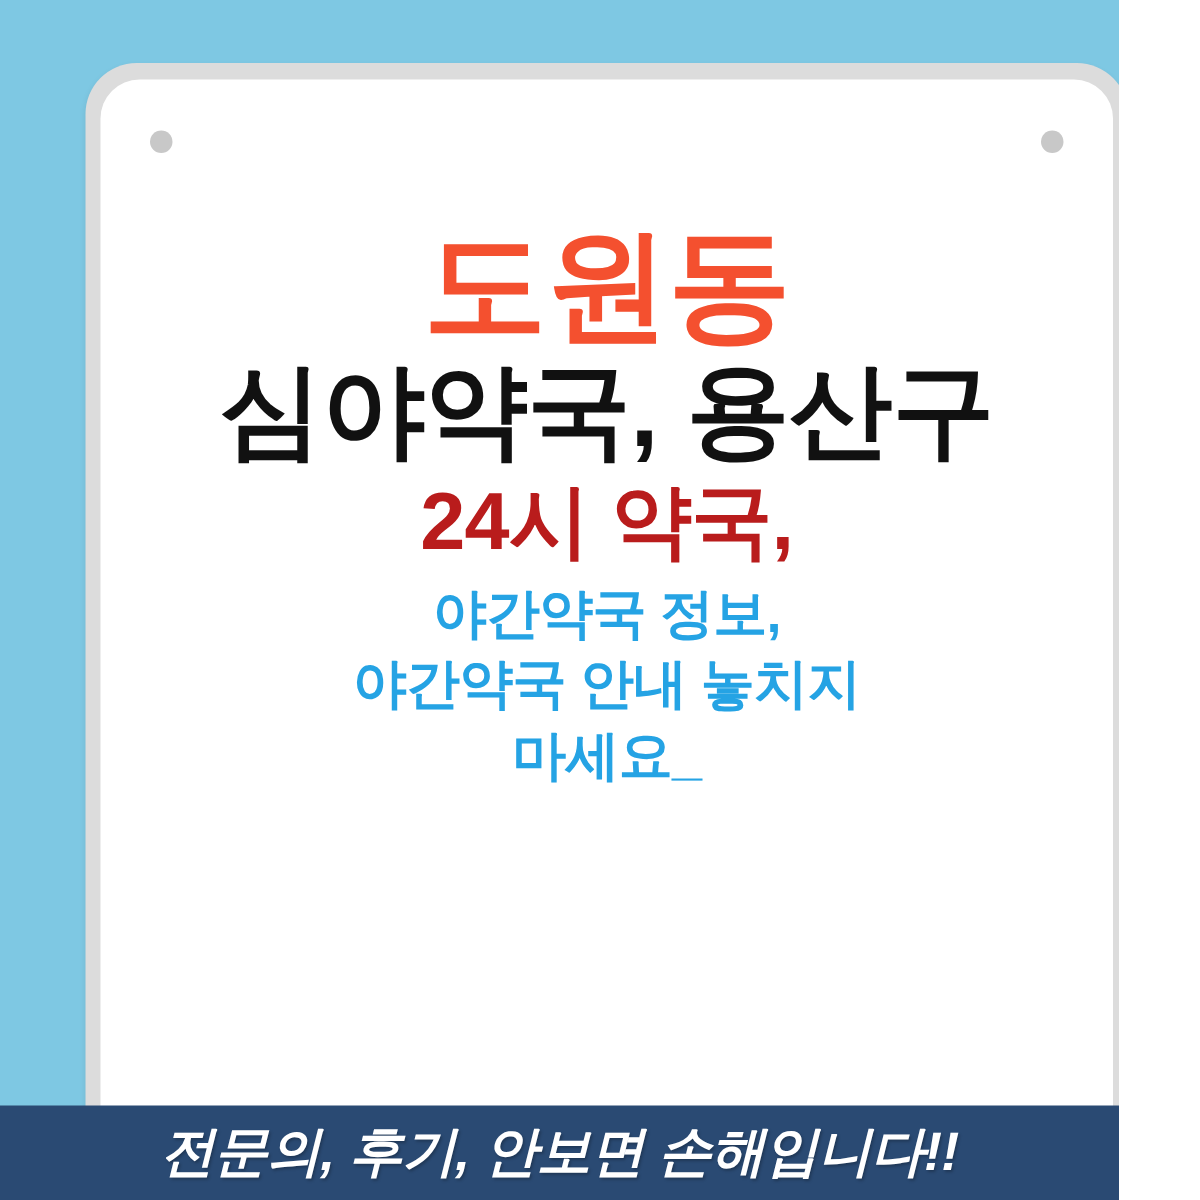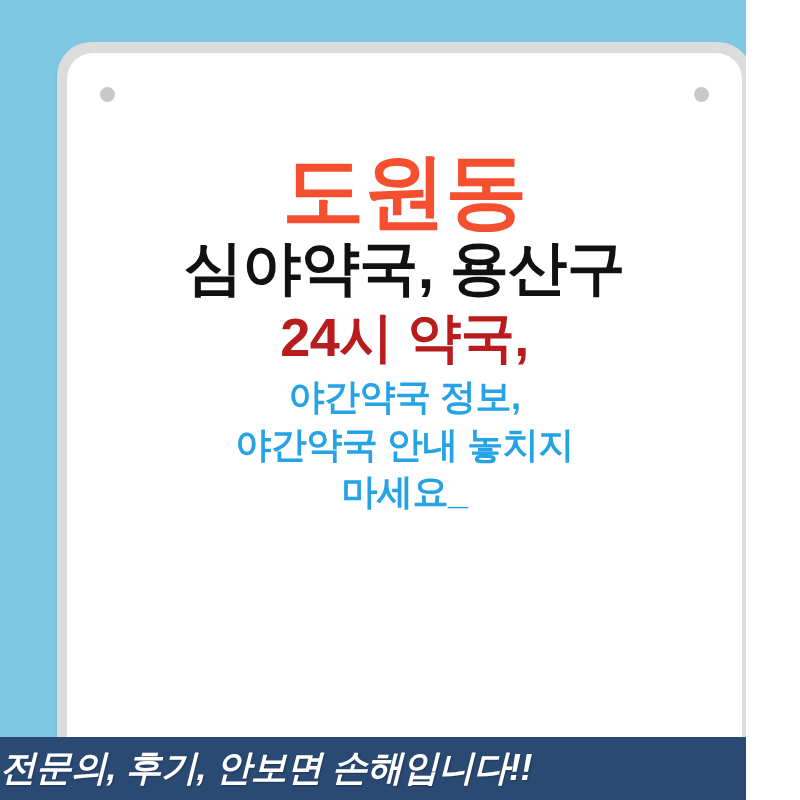"심야약국, 용산구" .line-sub { font-size: 59px -> 69px }
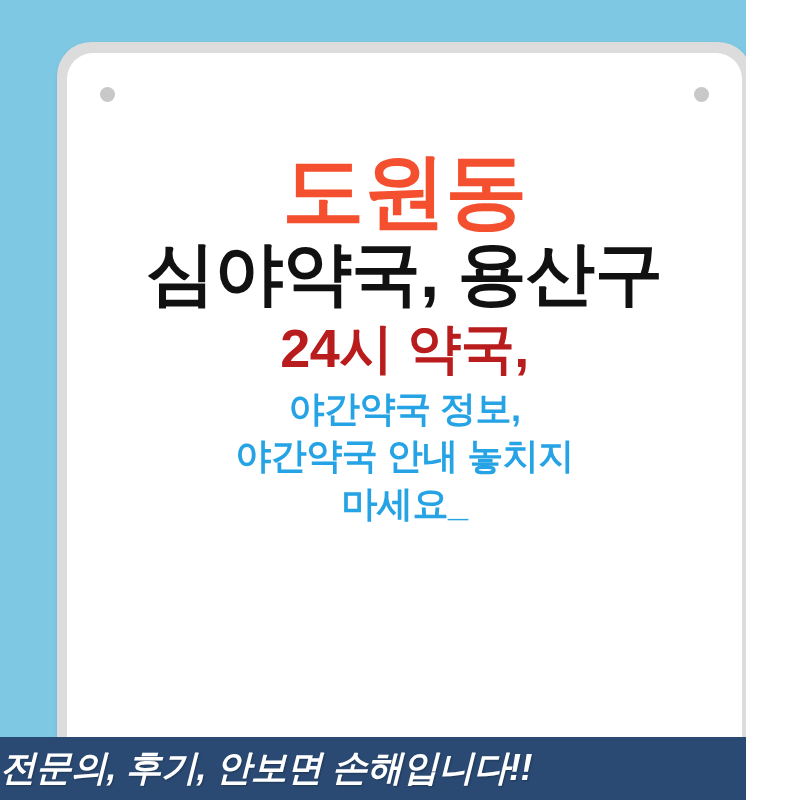"전문의, 후기, 안보면 손해입니다!!" #banner { justify-content: none -> center }
